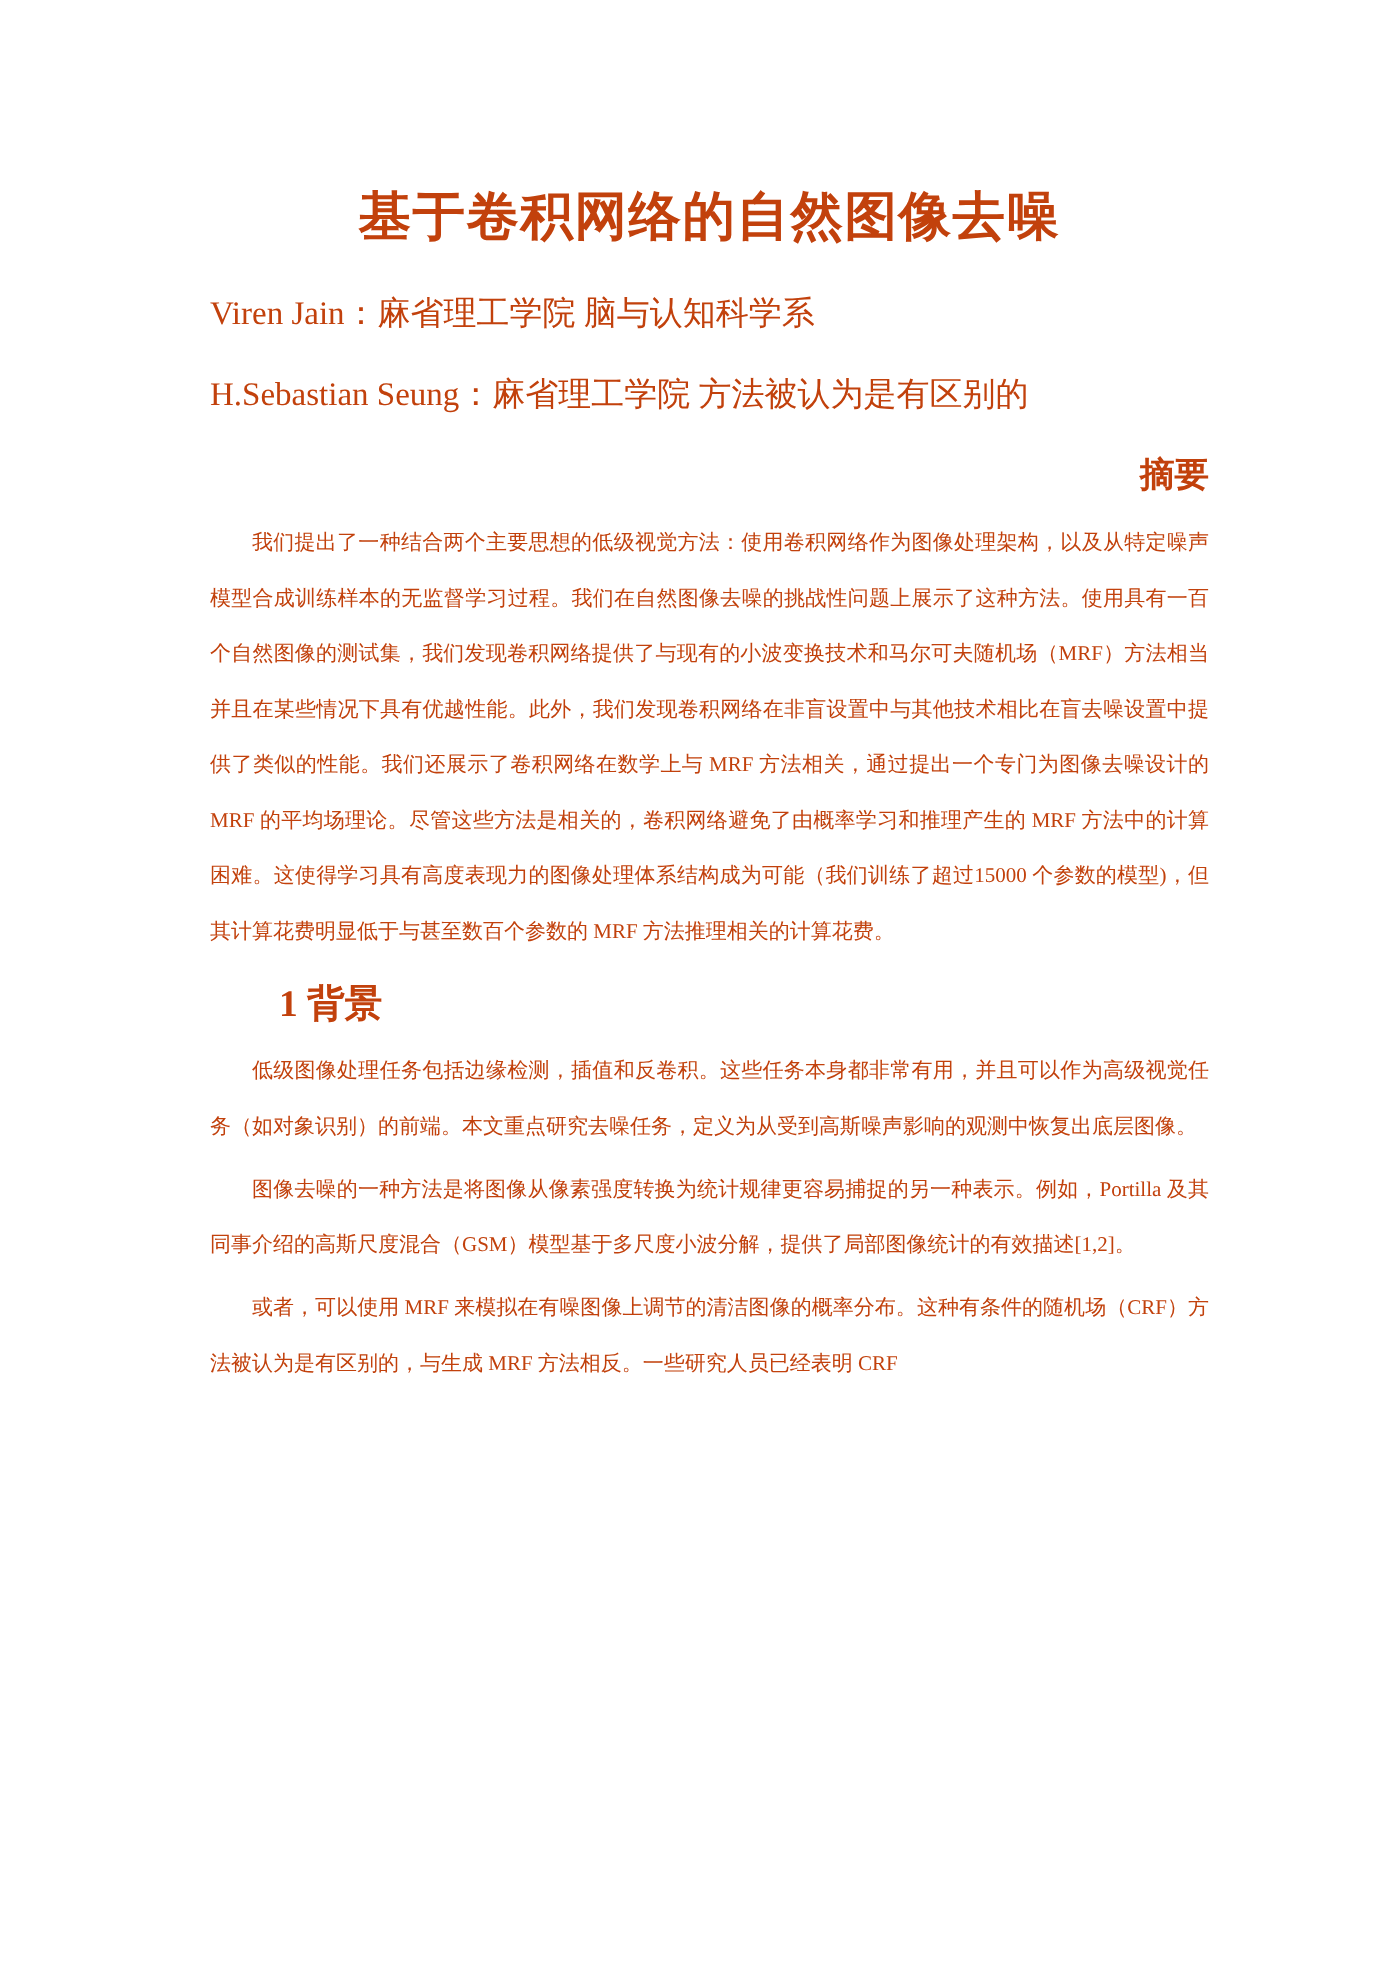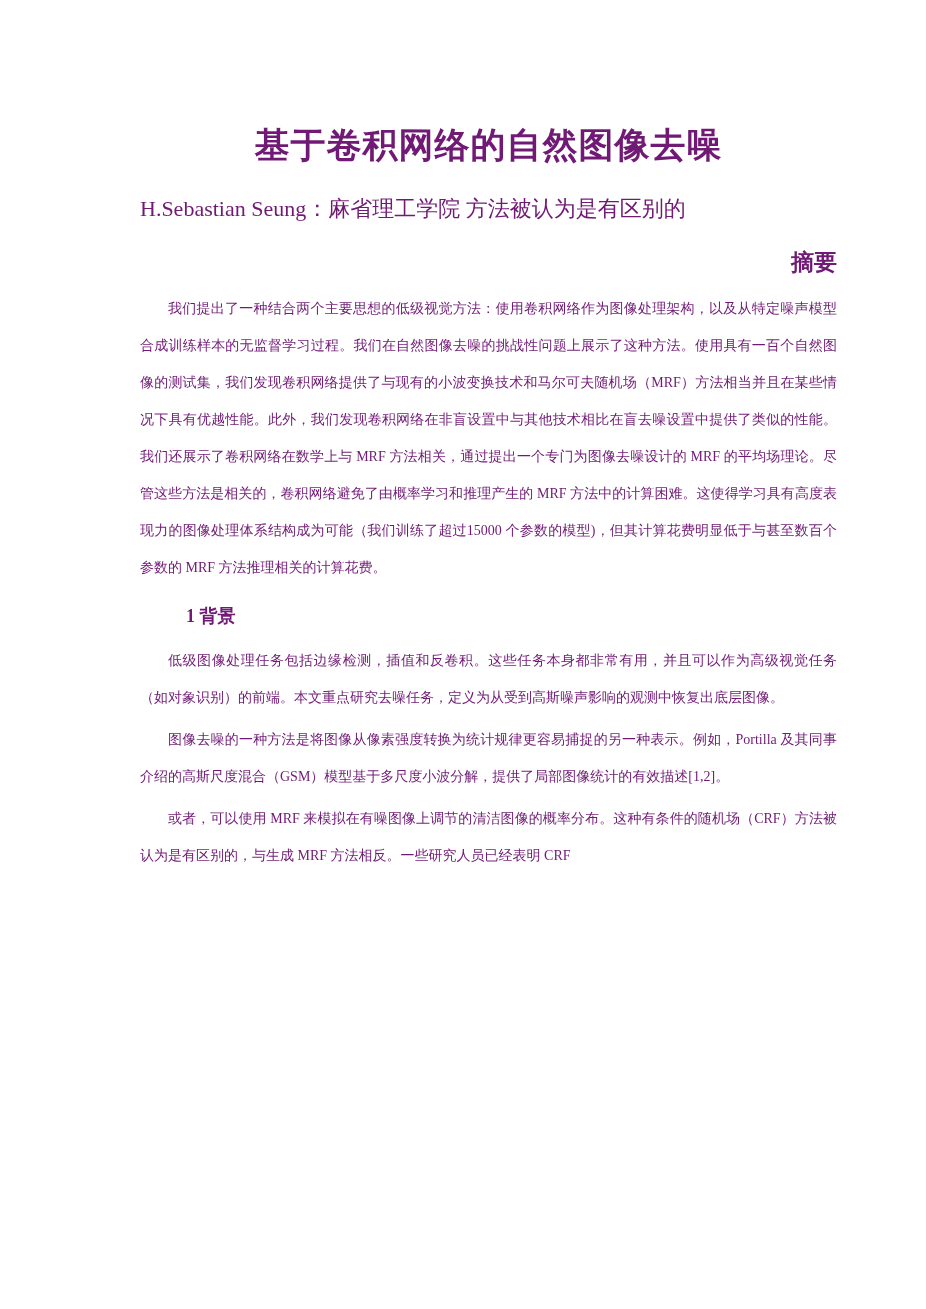"基于卷积网络的自然图像去噪" .page { color: #701a75 -> #c2410c; padding: 124px 89px 0 140px -> 124px 120px 0 140px }
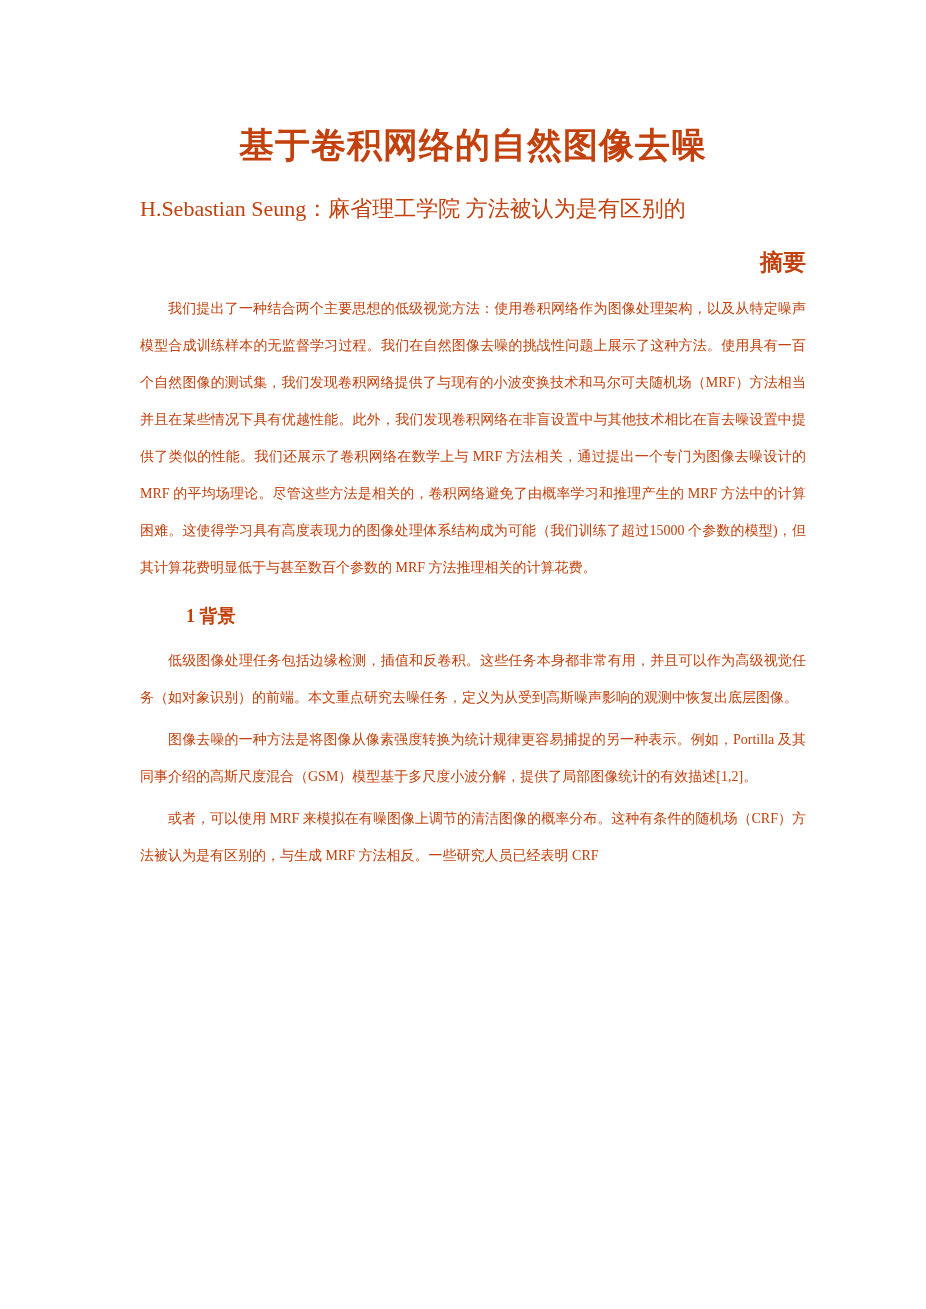"Viren Jain：麻省理工学院 脑与认知科学系" p.author-line { html: none -> <p>Viren Jain：麻省理工学院 脑与认知科学系</p> }
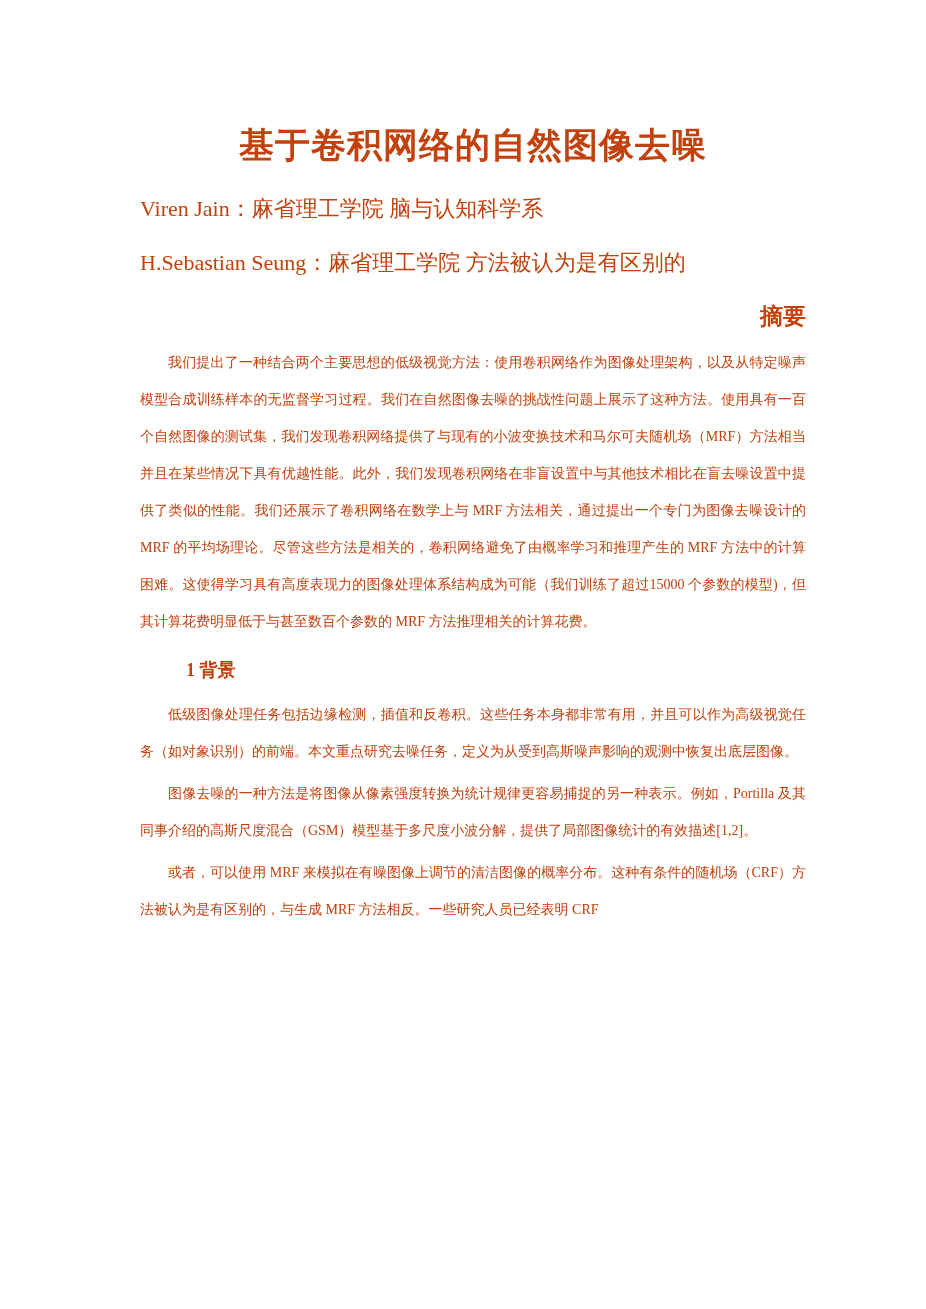"1 背景" .section-heading { font-size: 18px -> 25px }
